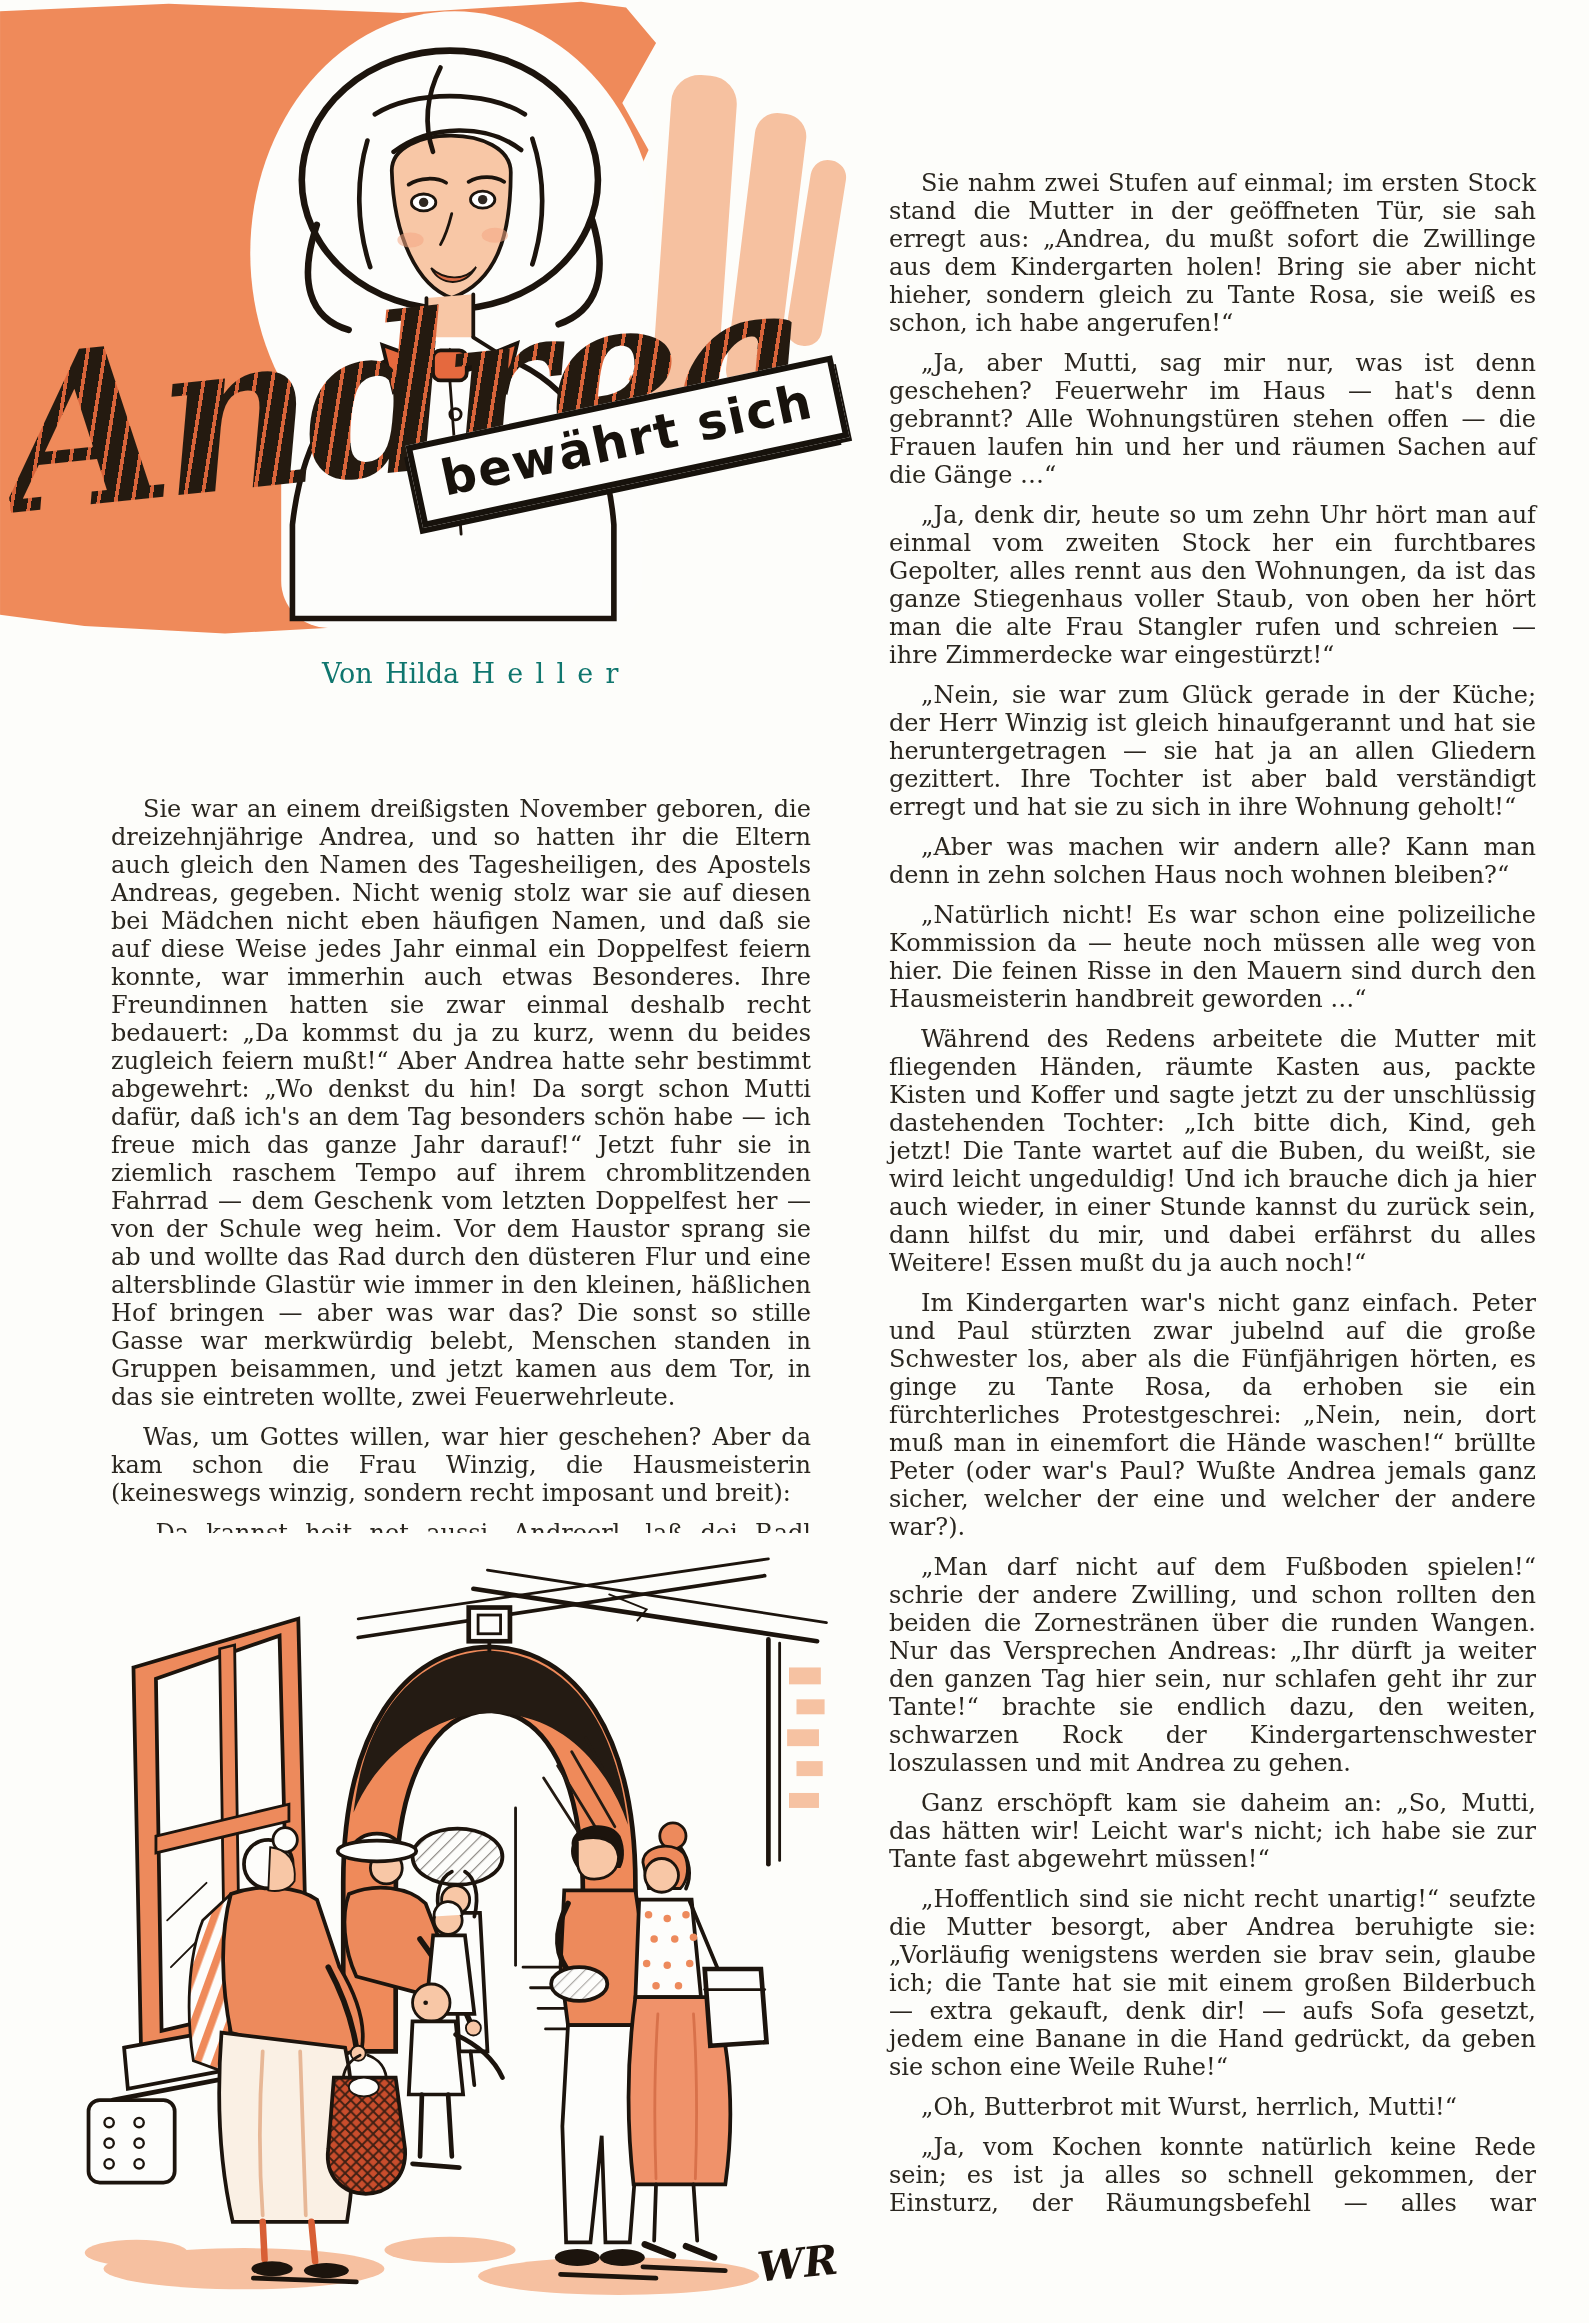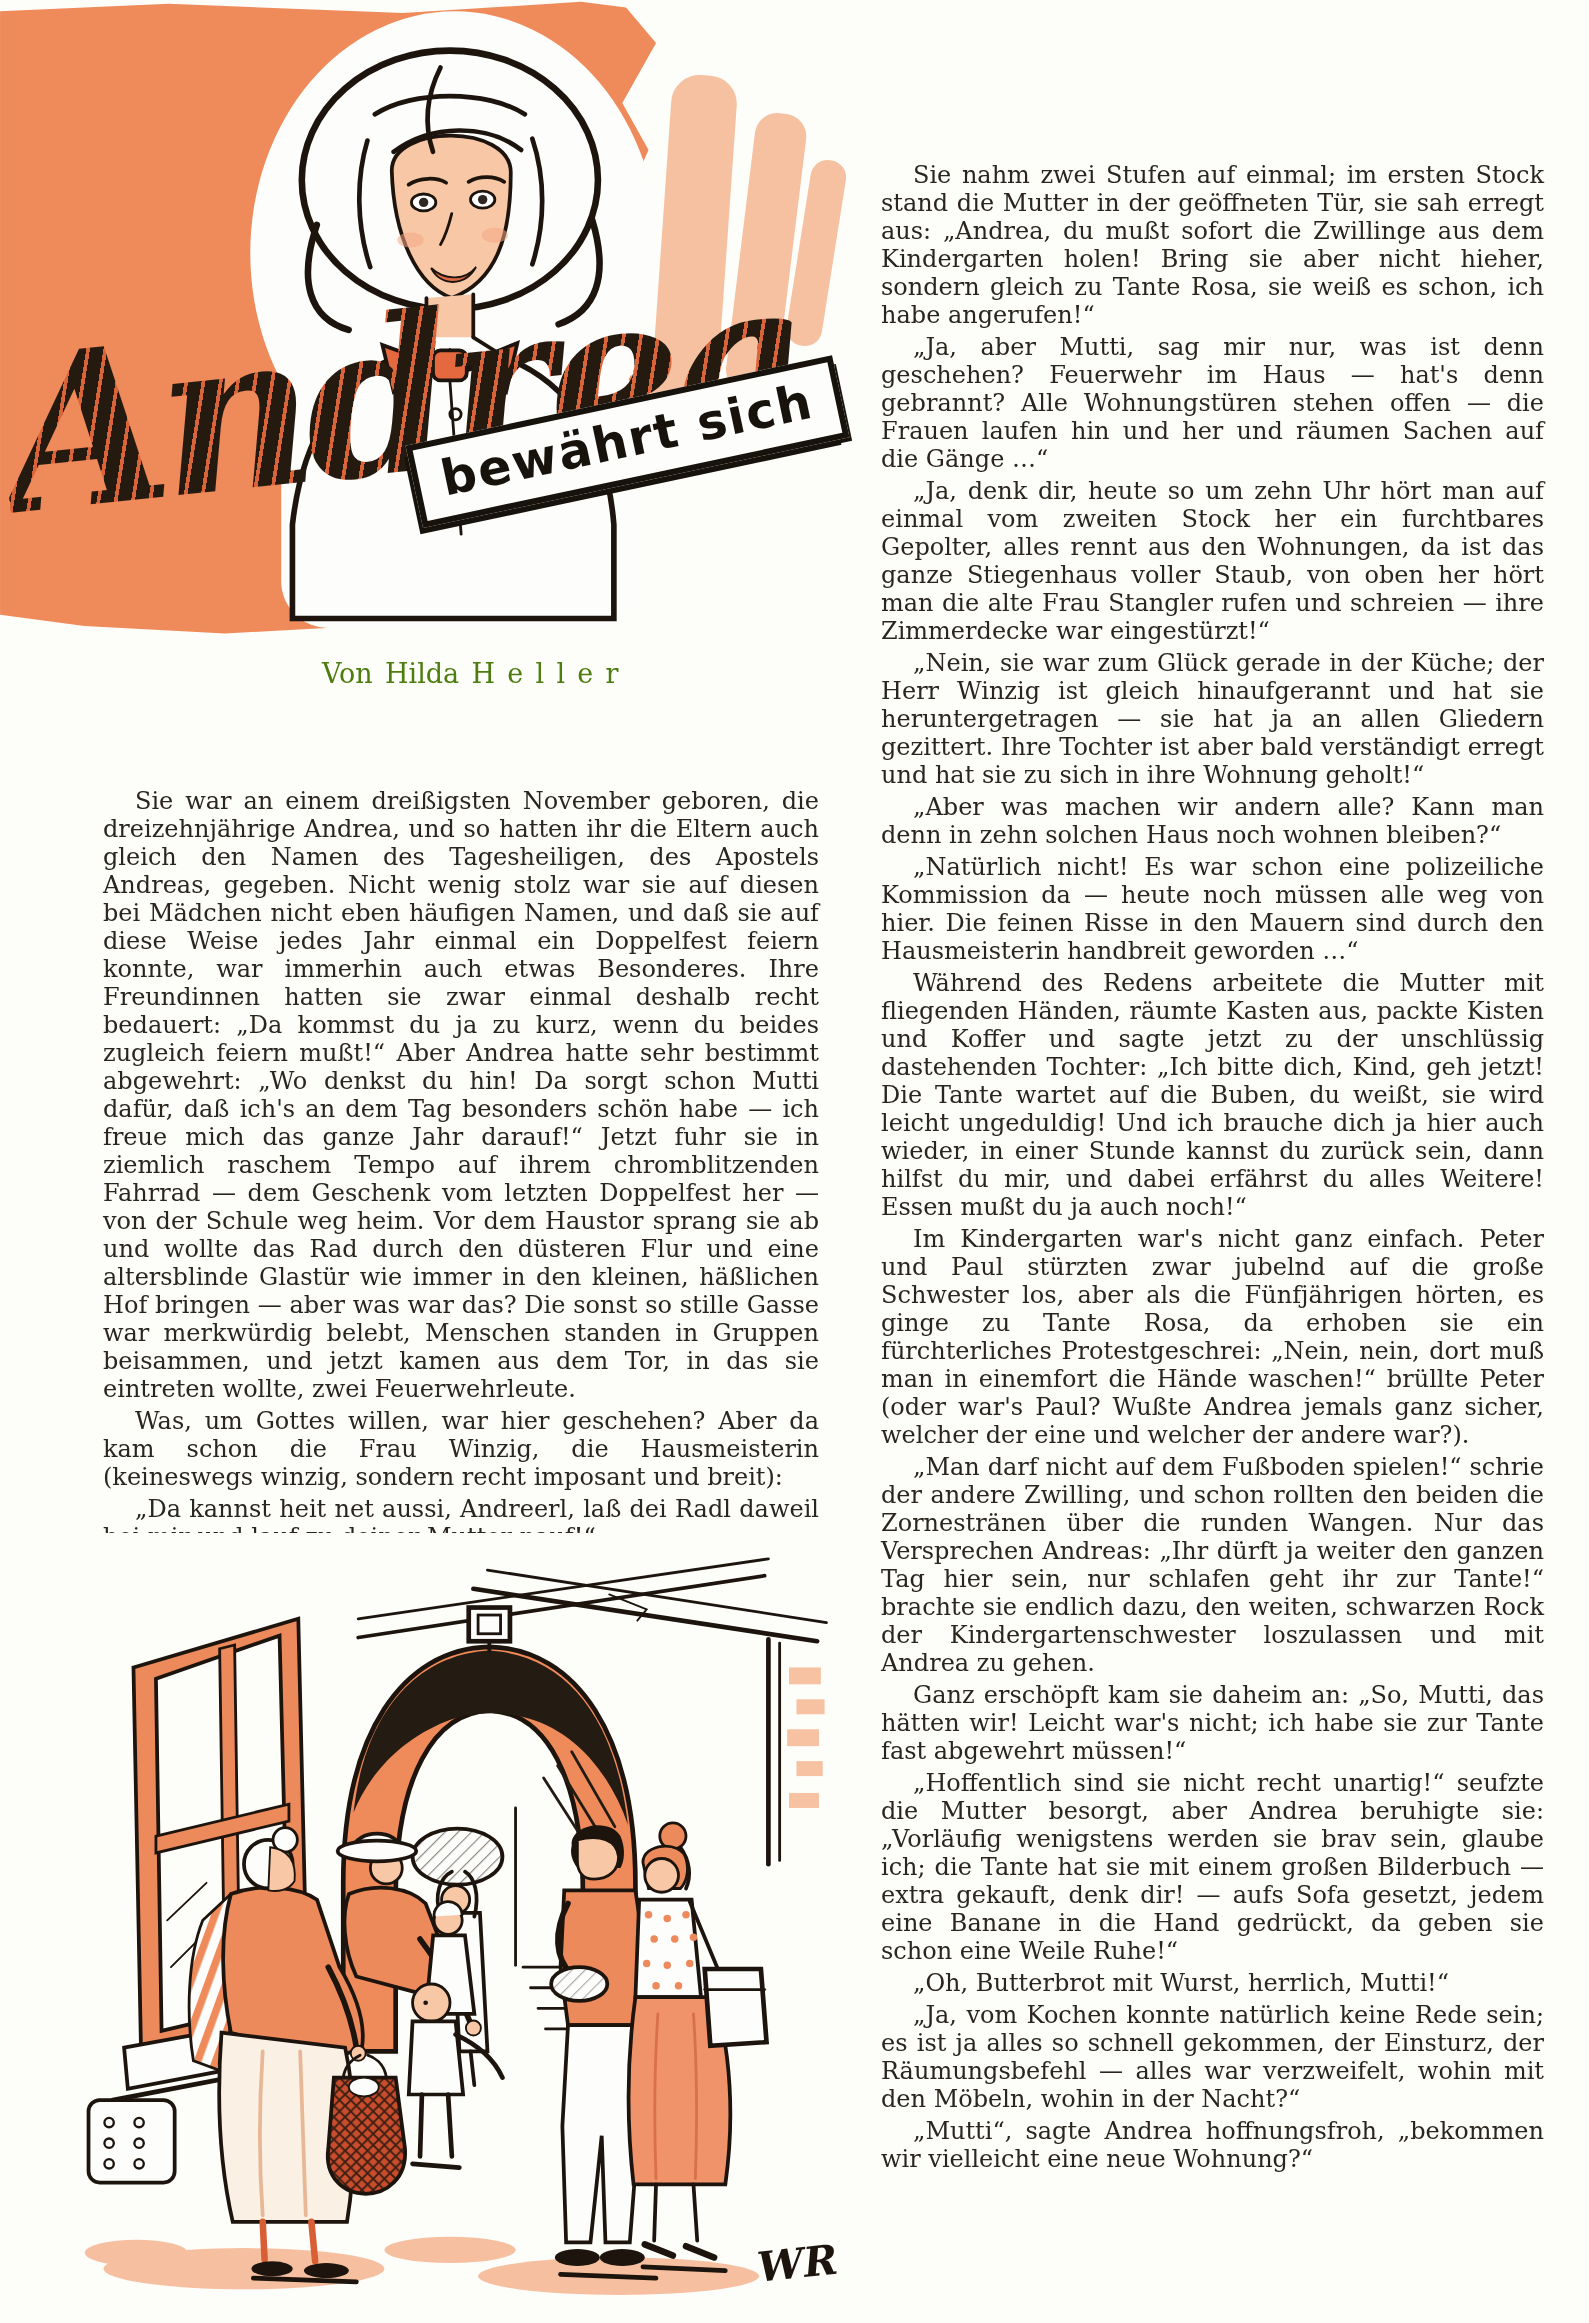"Sie nahm zwei Stufen auf" .col p { margin: 4px -> 12px }
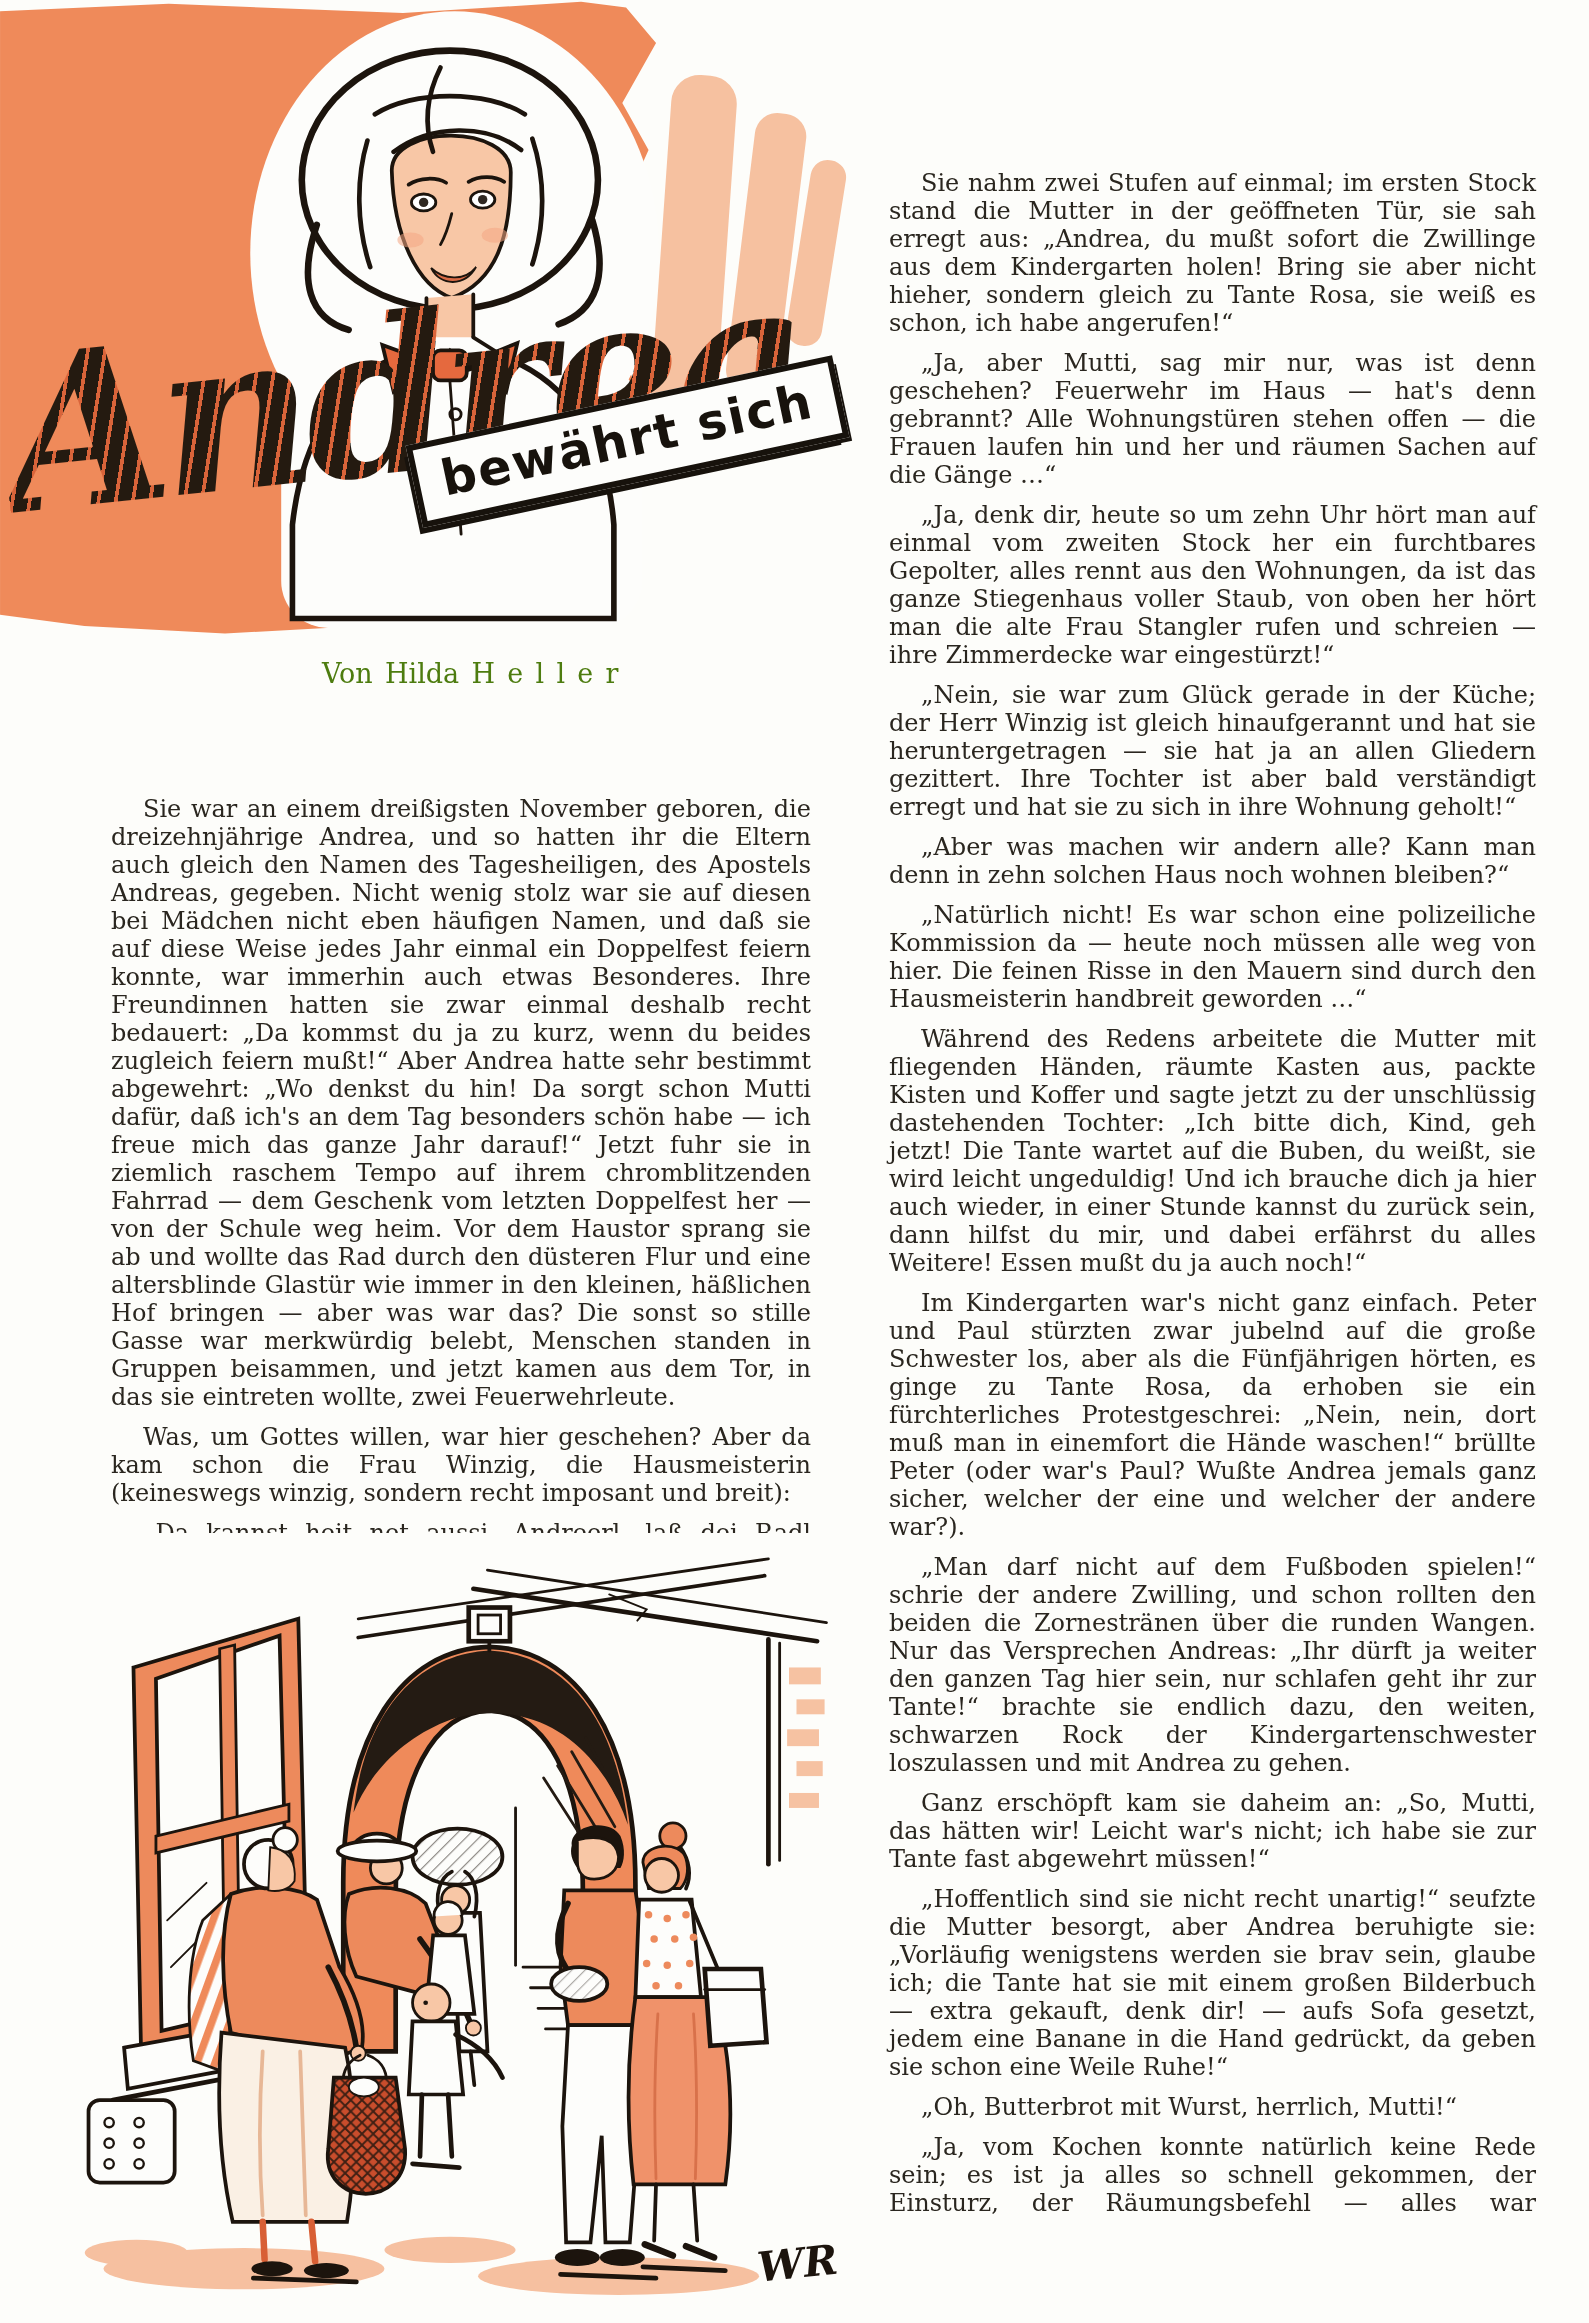"Von Hilda H e l" .byline { color: #4d7c0f -> #0f766e }
